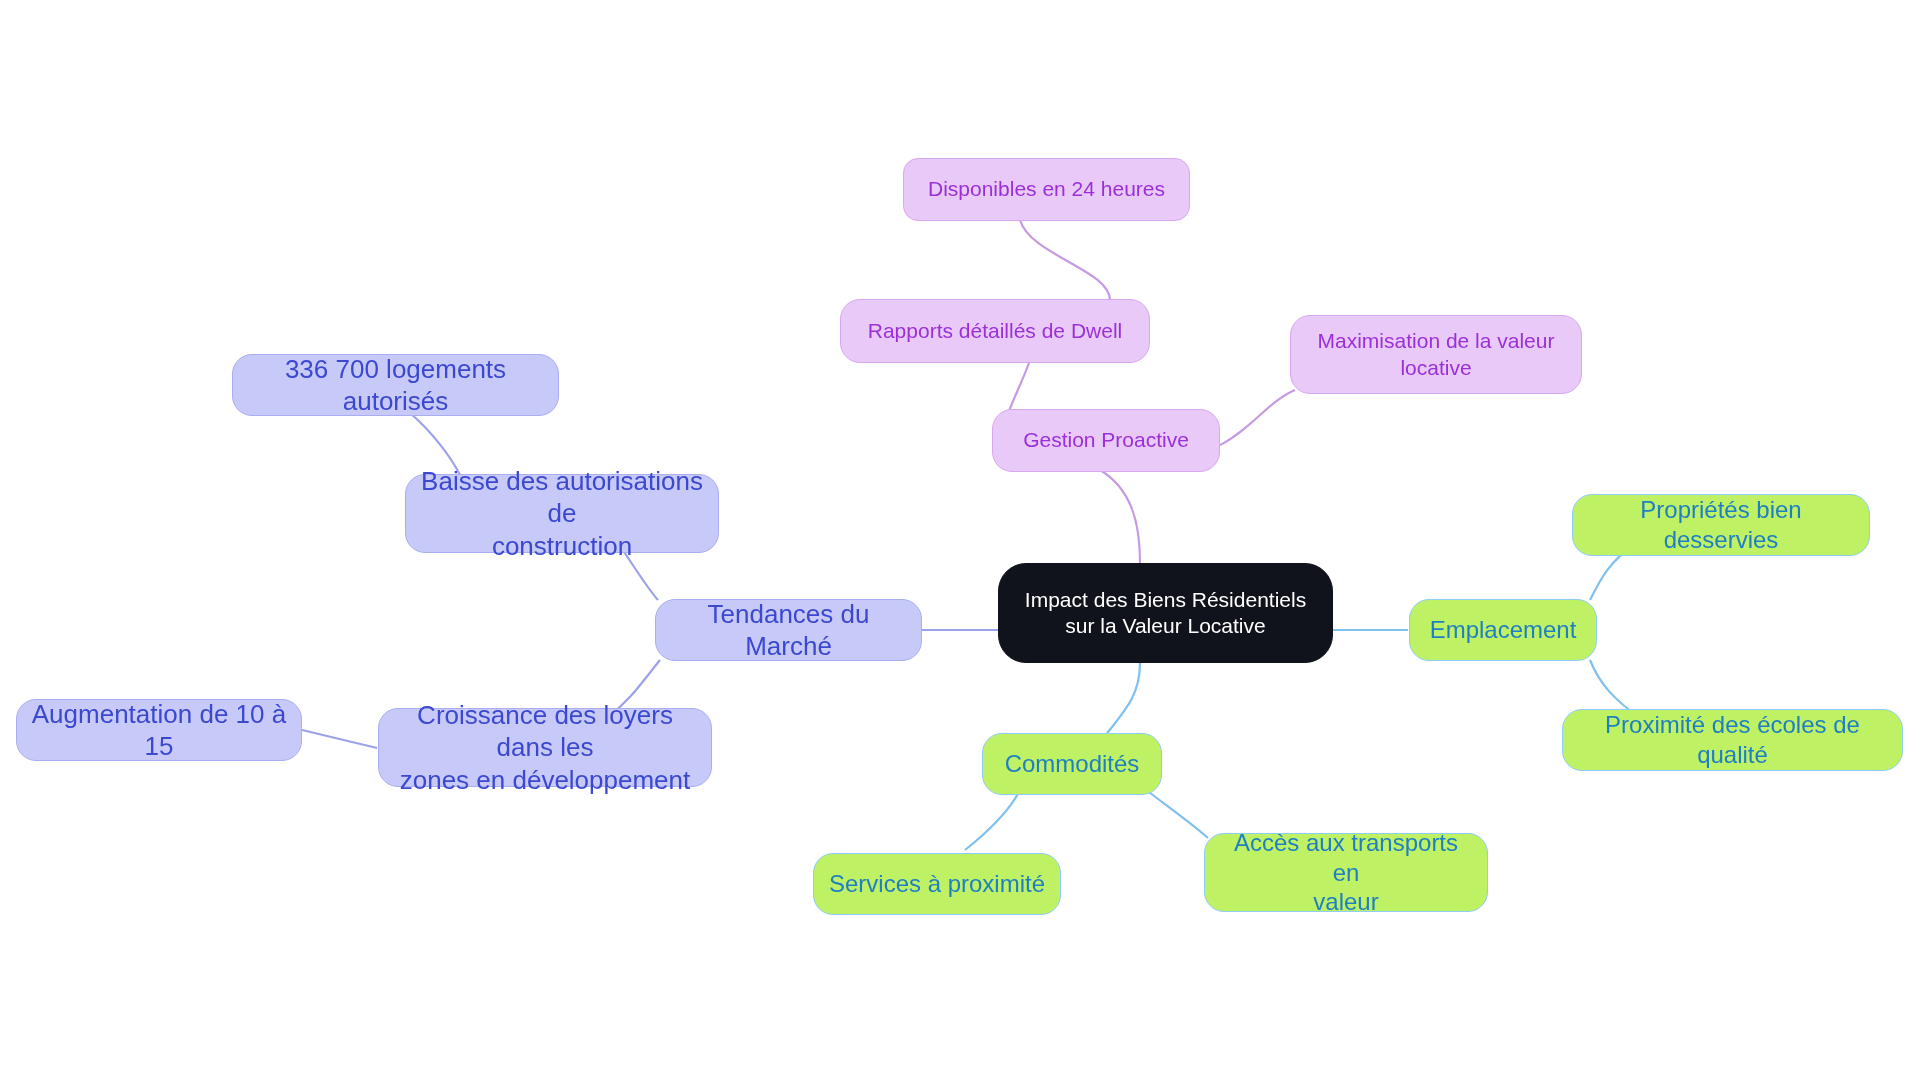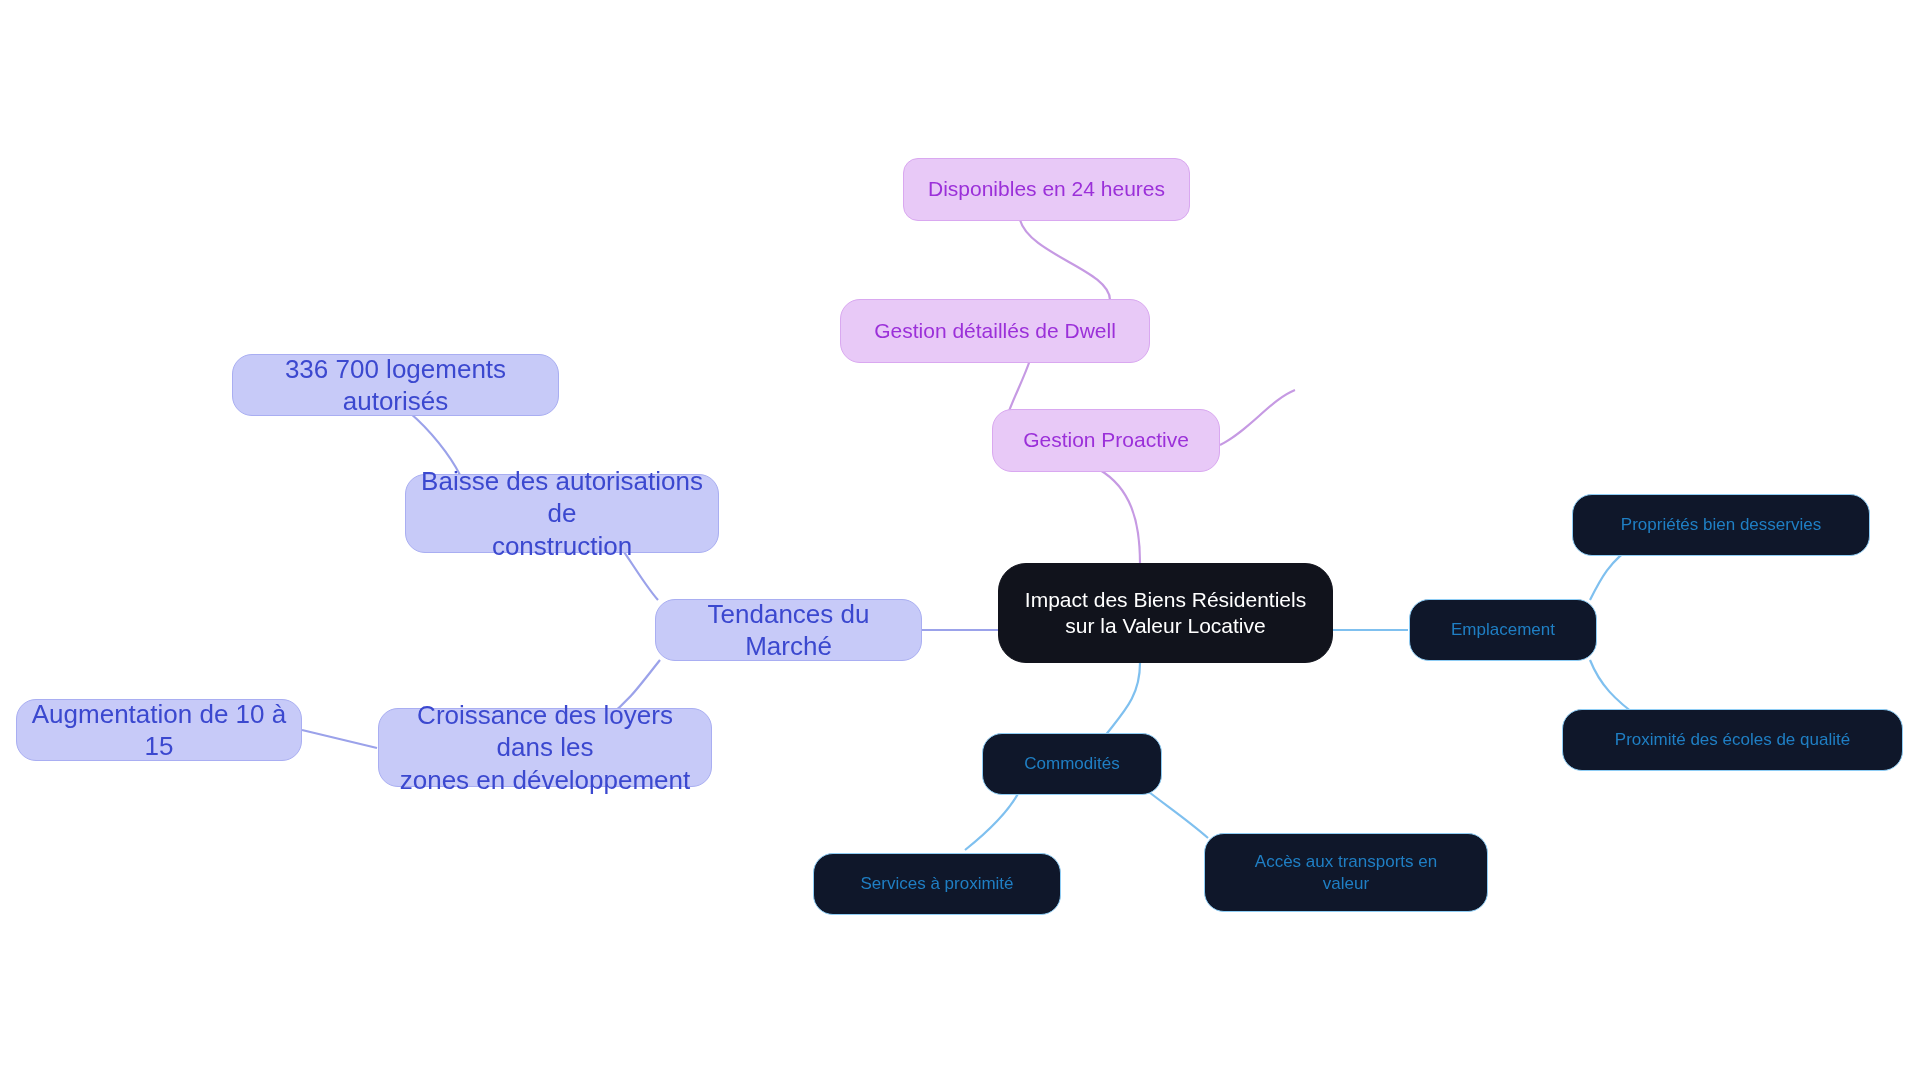"Gestion détaillés de Dwell" span { text: Gestion -> Rapports }
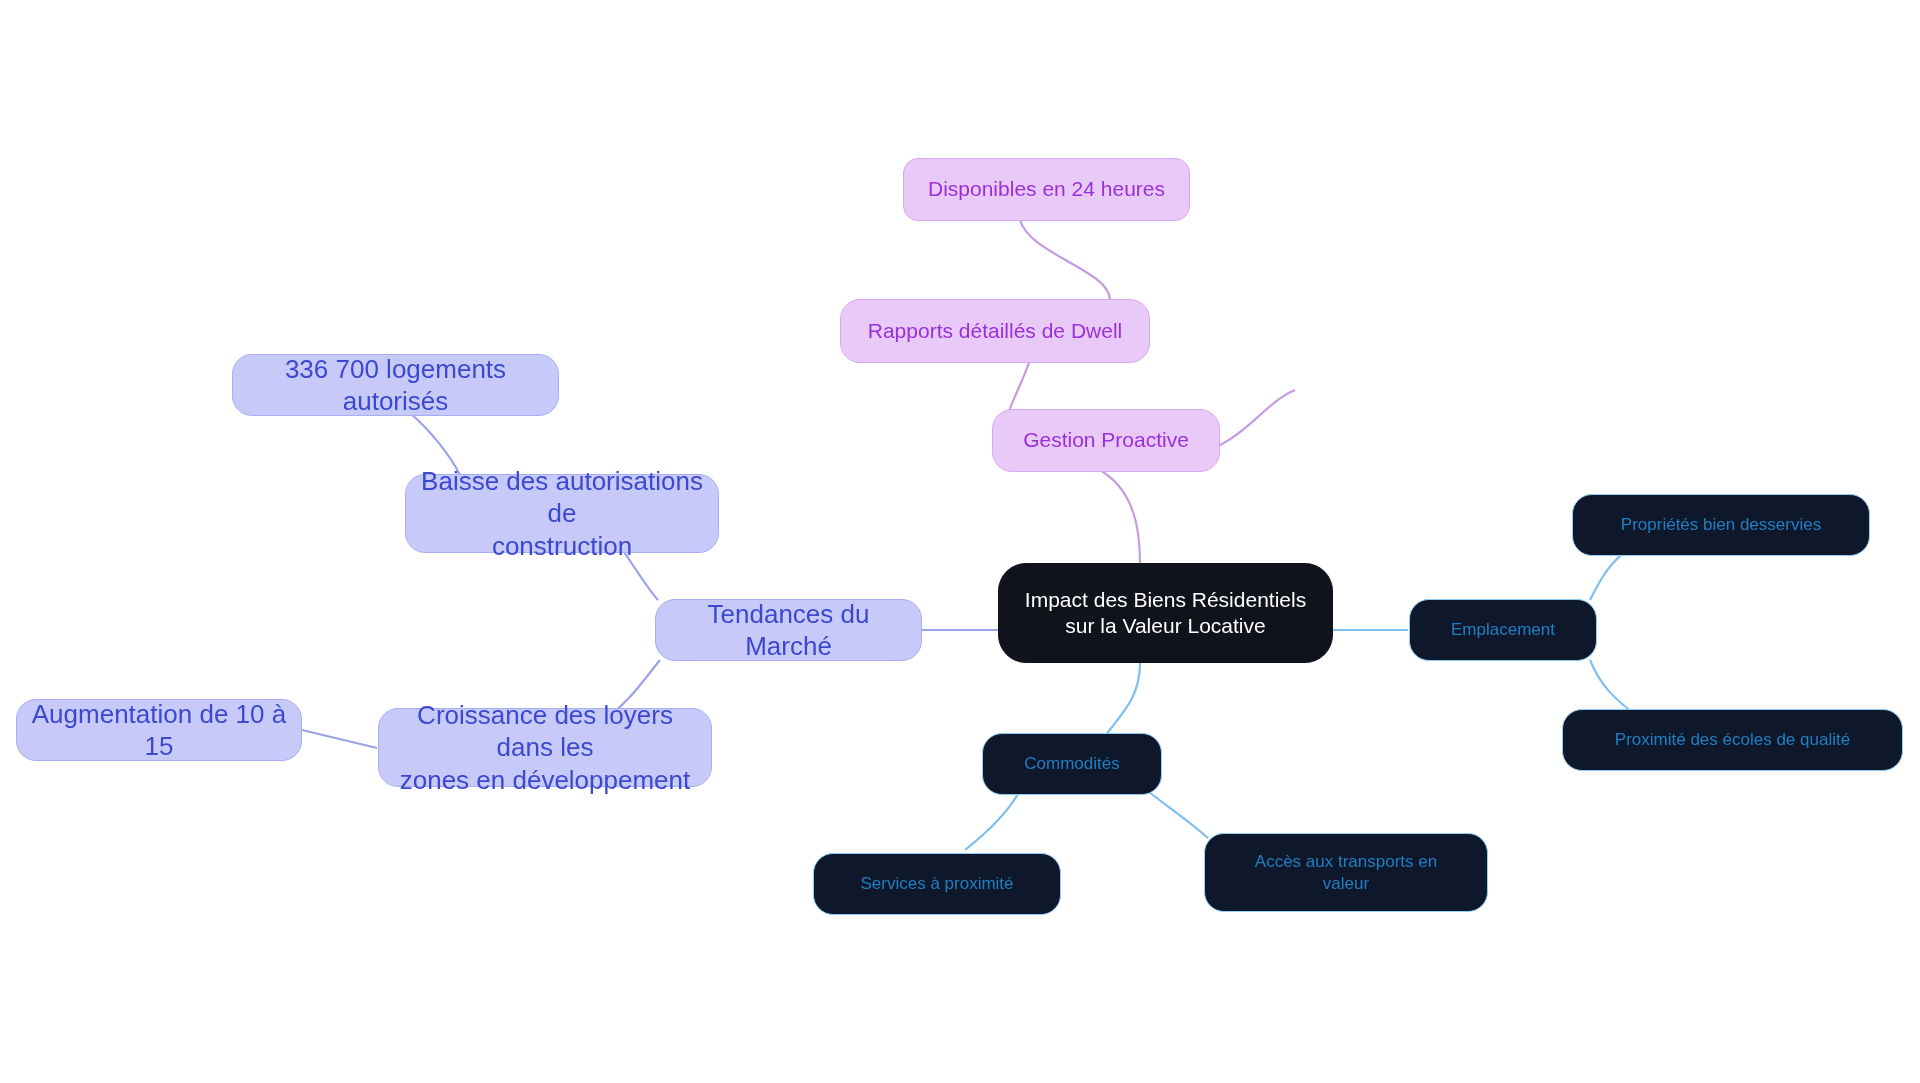"Maximisation de la valeur" div.node { html: none -> <div> <span>Maximisation de la valeur locative</span> </div> }
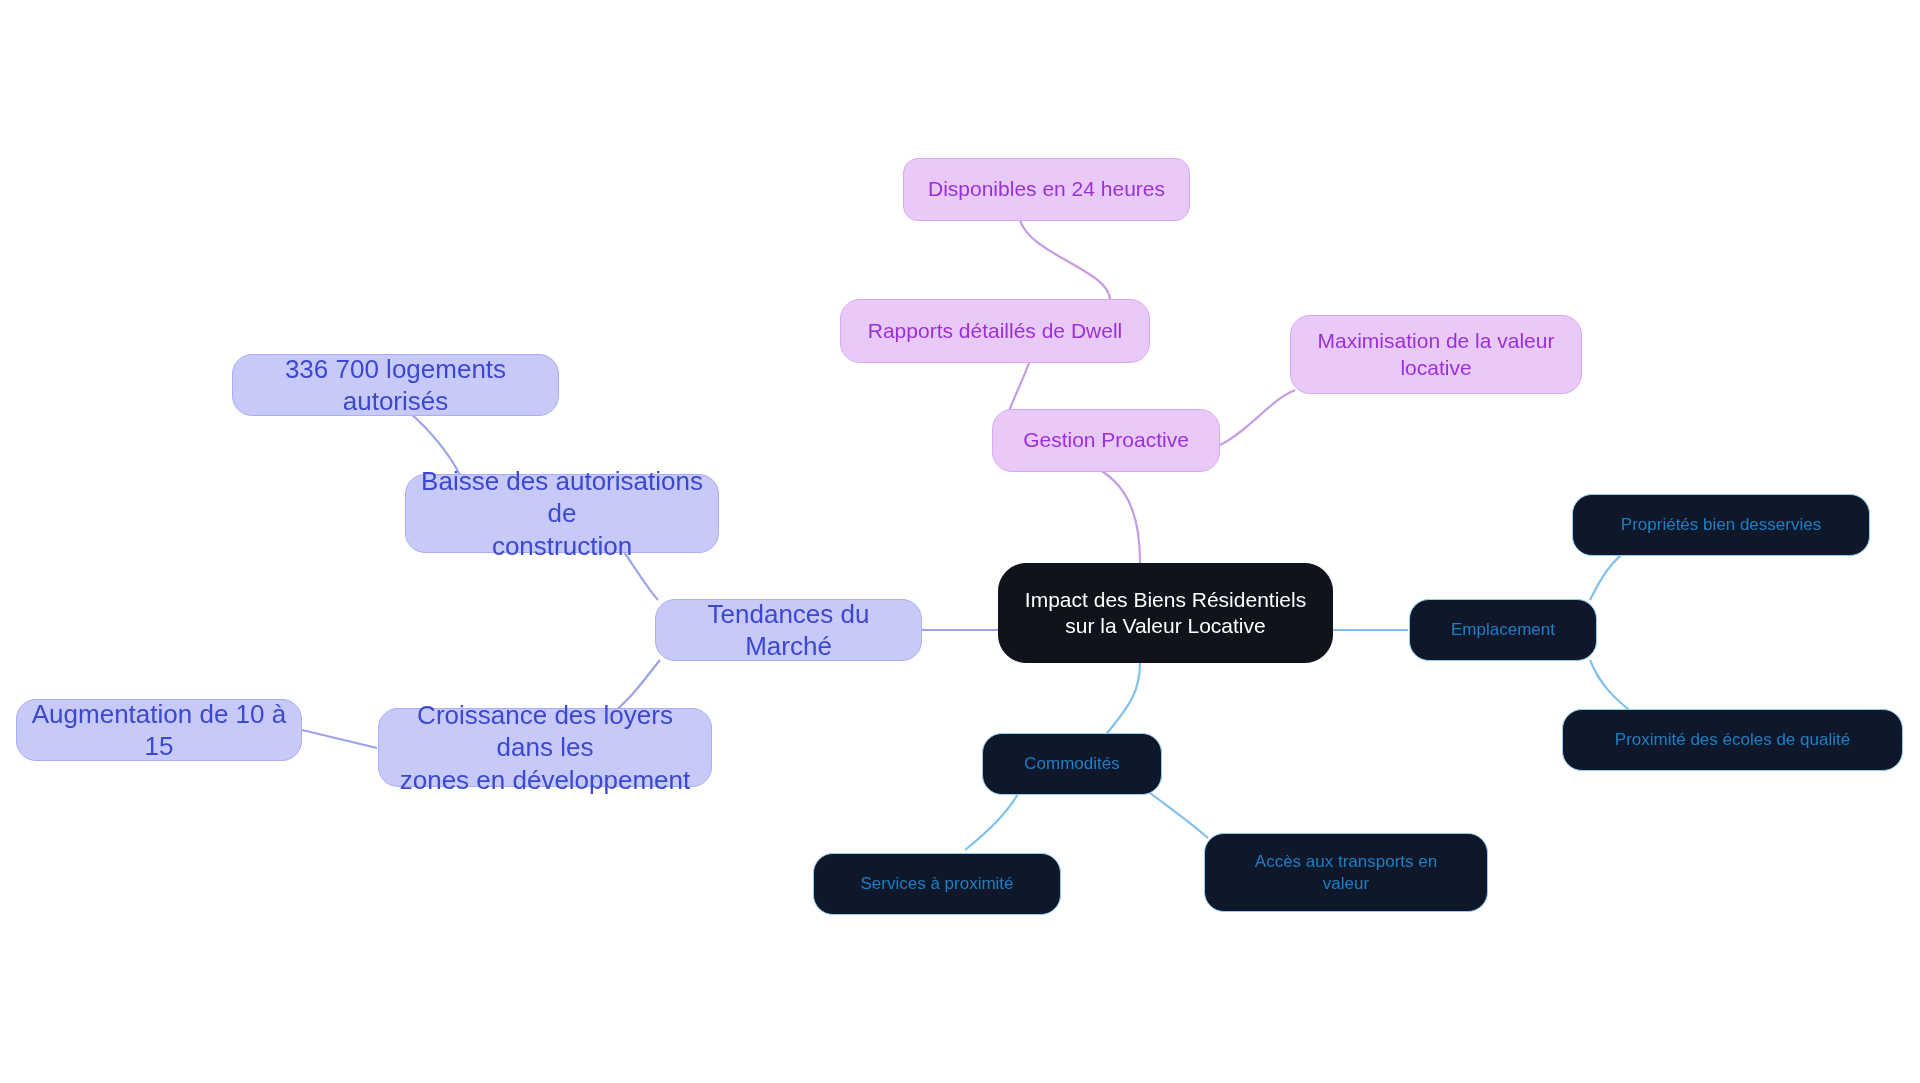"Propriétés bien desservies" .node.skyblue { background: #0f172a -> #bef264; font-size: 17px -> 24px }
